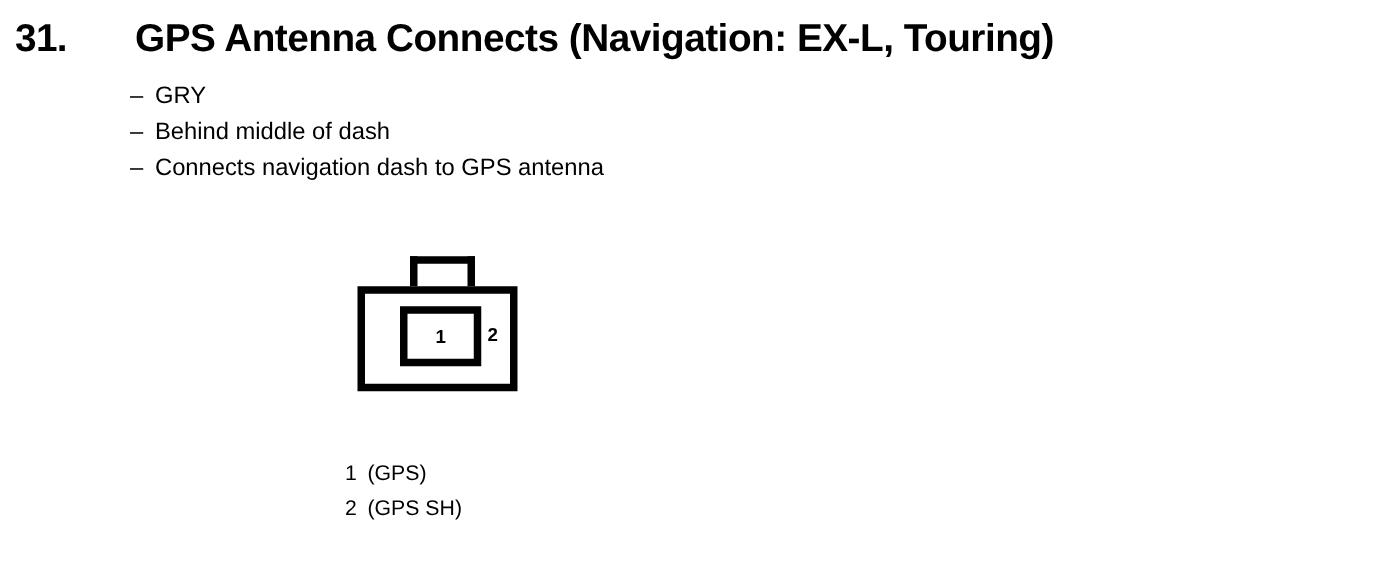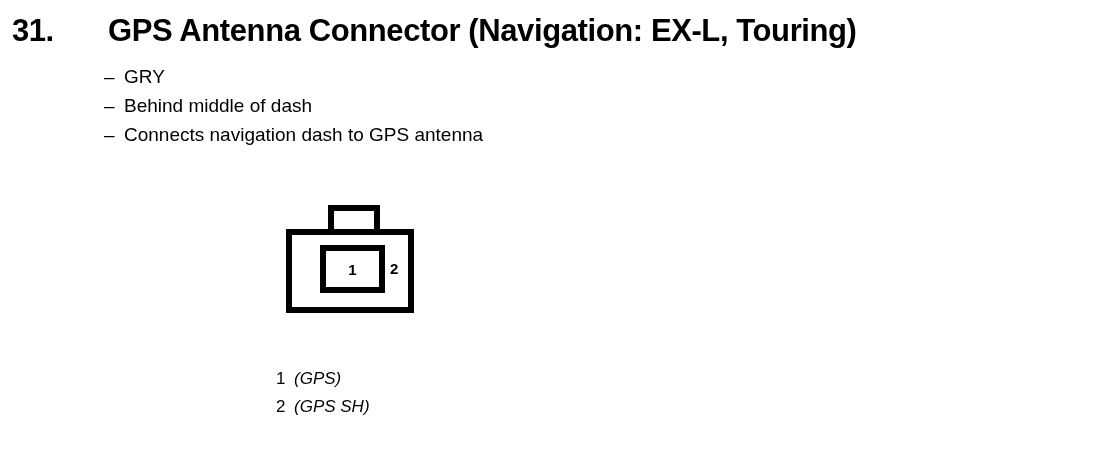"GPS Antenna Connector (Navigation: EX-L," span { text: Connector -> Connects }
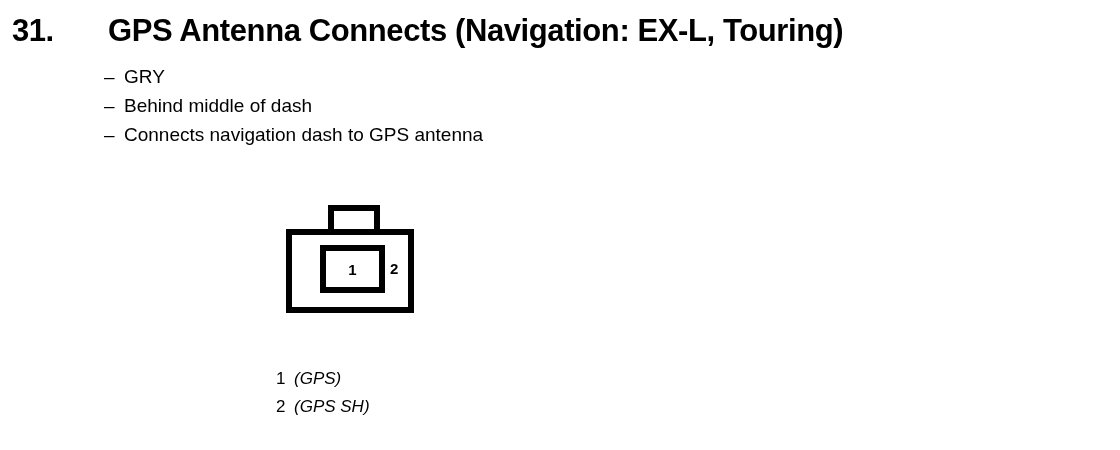"(GPS)" .legend-desc { font-style: italic -> none }
